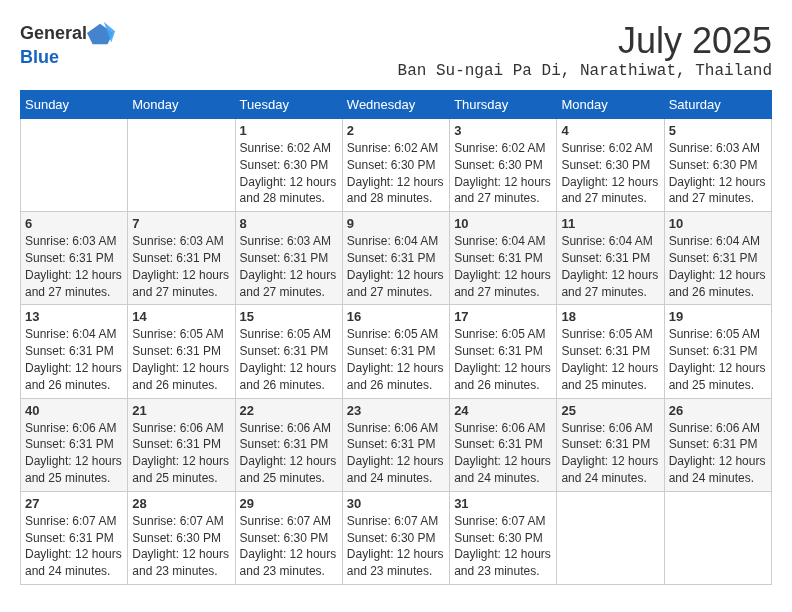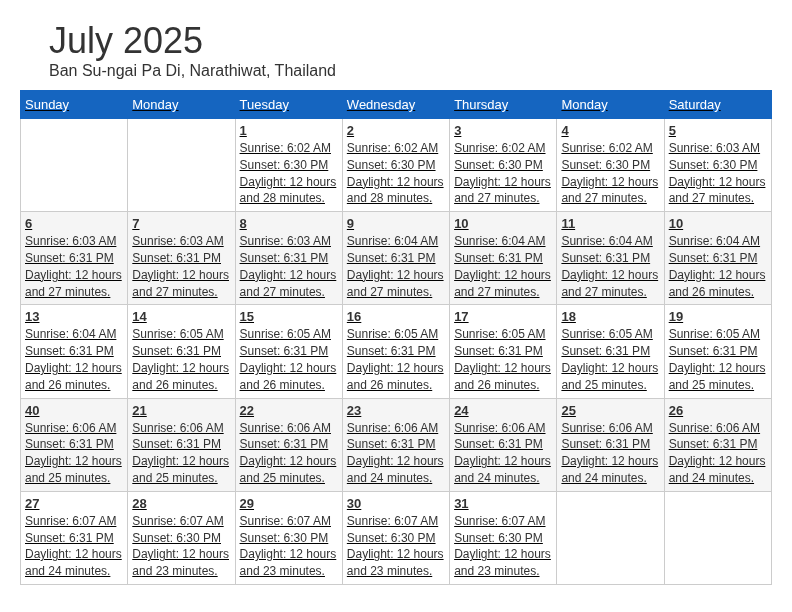"General" div.logo-wrapper { html: none -> <div> <div> <div>General</div> <svg> <polygon></polygon> <polygon></polygon> </svg> </div> <div>Blue</div> </div> }
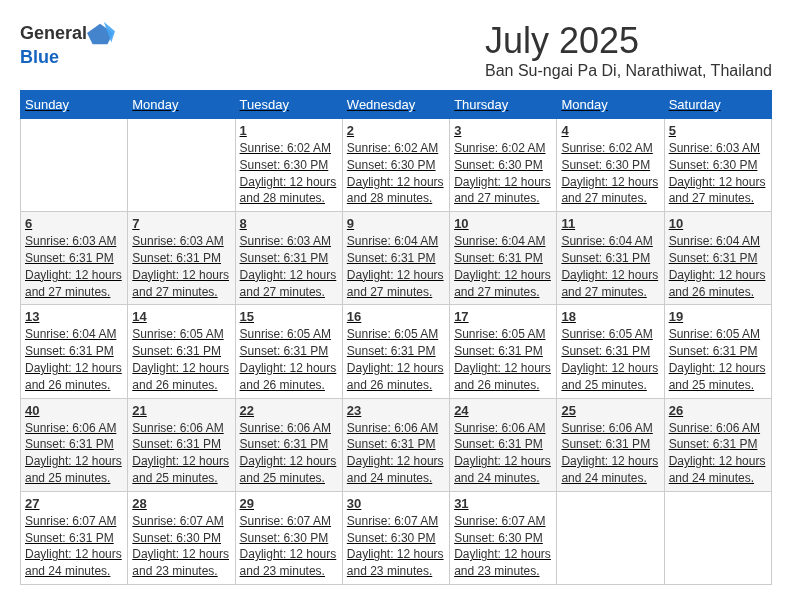"July 2025" .title-area { text-align: left -> right }
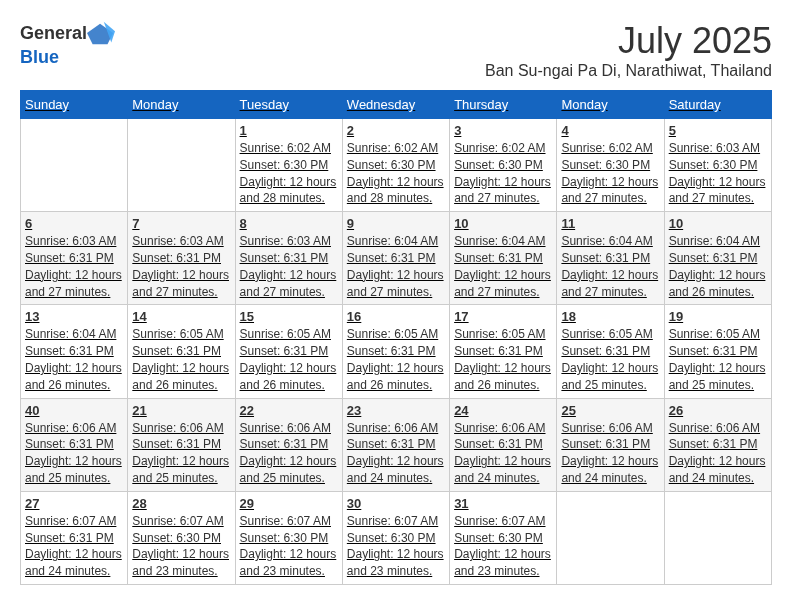"Ban Su-ngai Pa Di, Narathiwat," .location-title { font-family: none -> Liberation Mono, monospace }
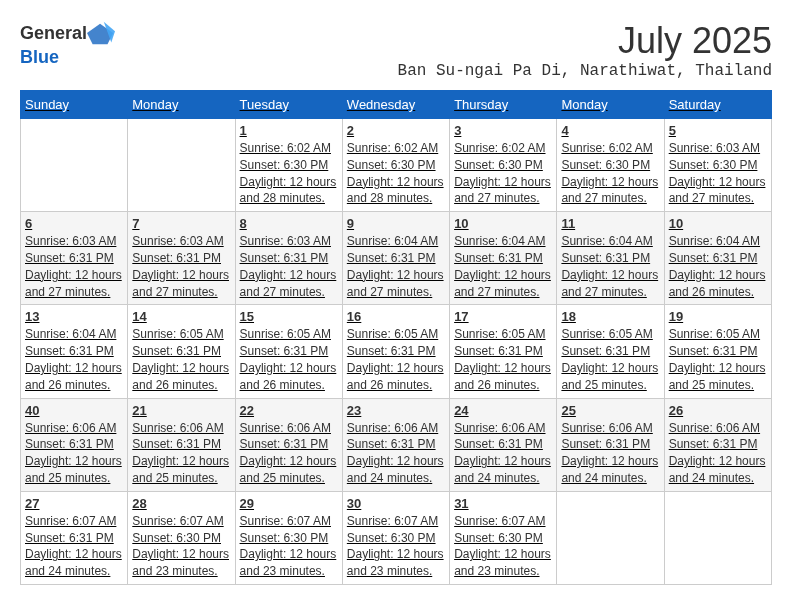"Sunday" .calendar-table { text-decoration: underline -> none }
